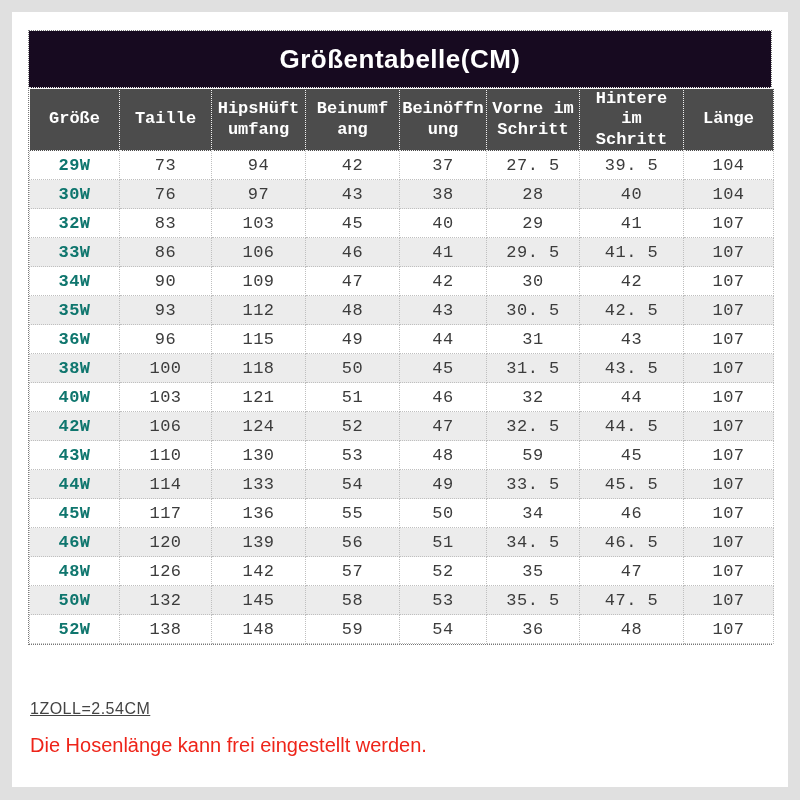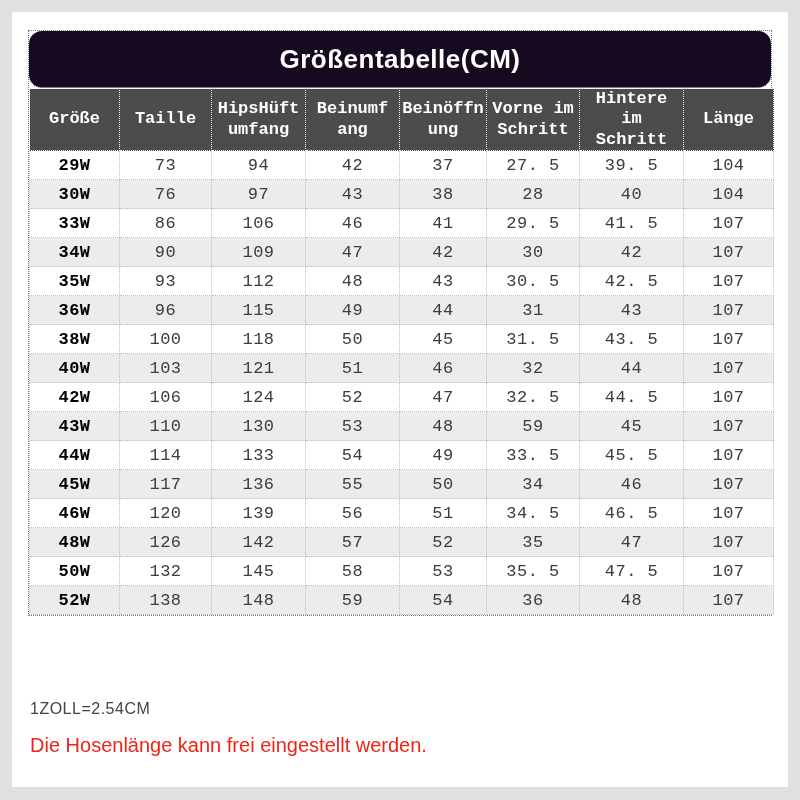"Größentabelle(CM)" .title-bar { border-radius: 13px -> none }
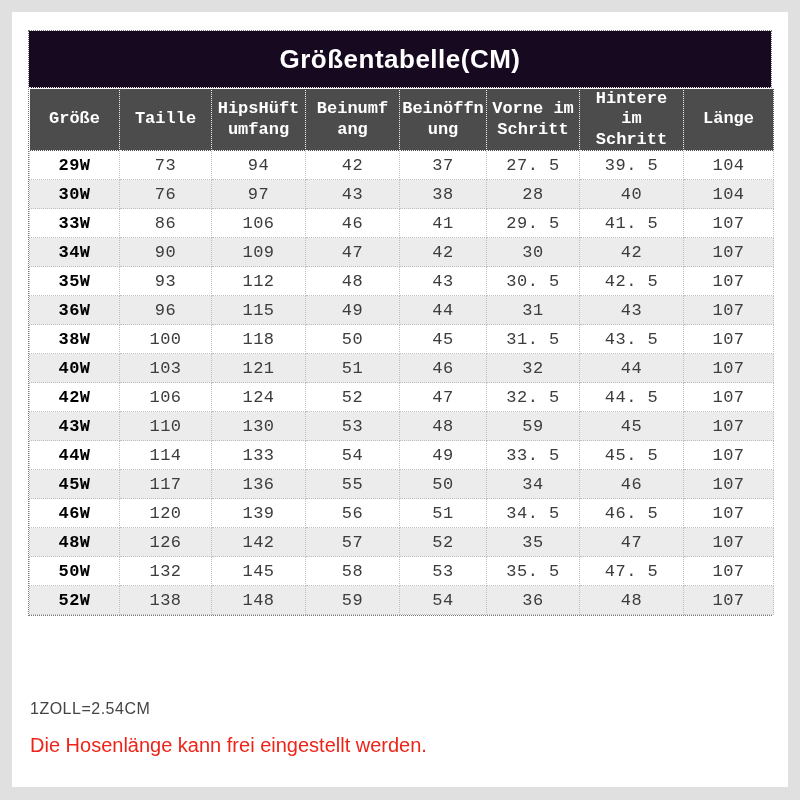"29W" tbody td.size-col { color: #000000 -> #0f766e }
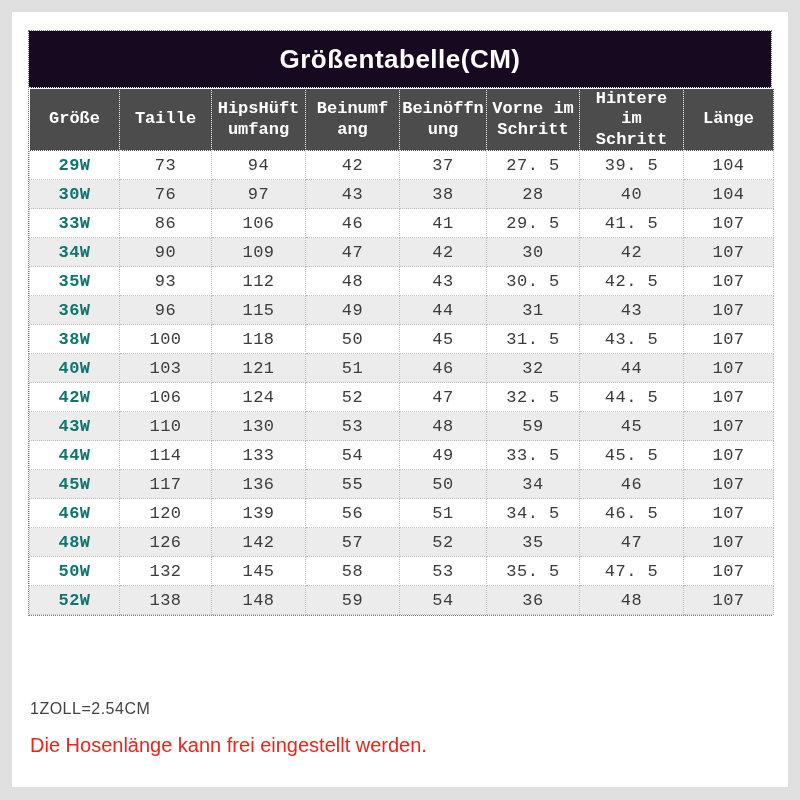"32W" tr { html: none -> <tr> <td>32W</td> <td>83</td> <td>103</td> <td>45</td> <td>40</td> <td>29</td> <td>41</td> <td>107</td> </tr> }
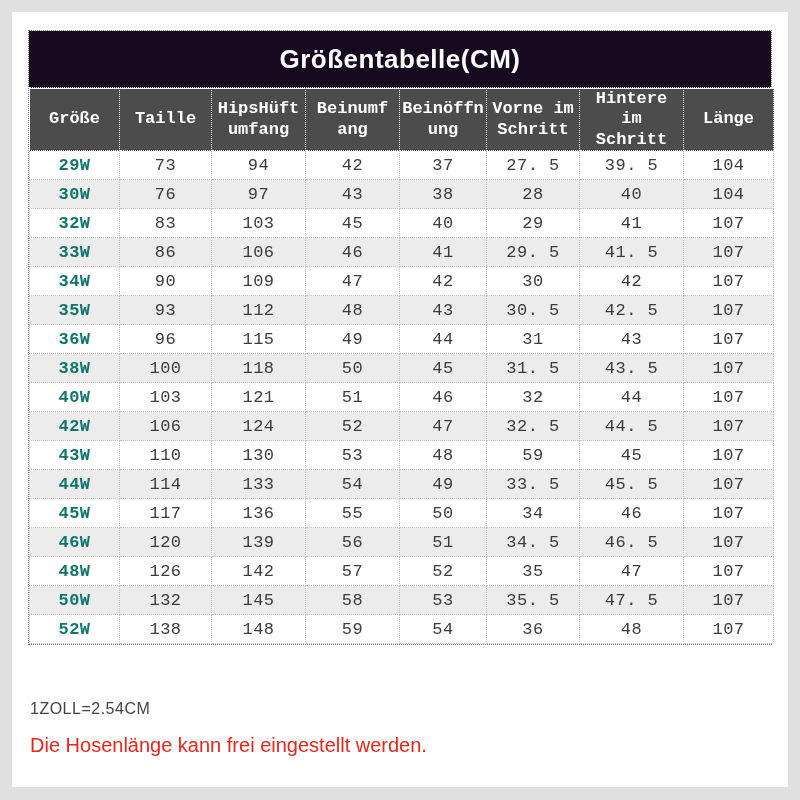"1ZOLL=2.54CM" .note { text-decoration: none -> underline }
